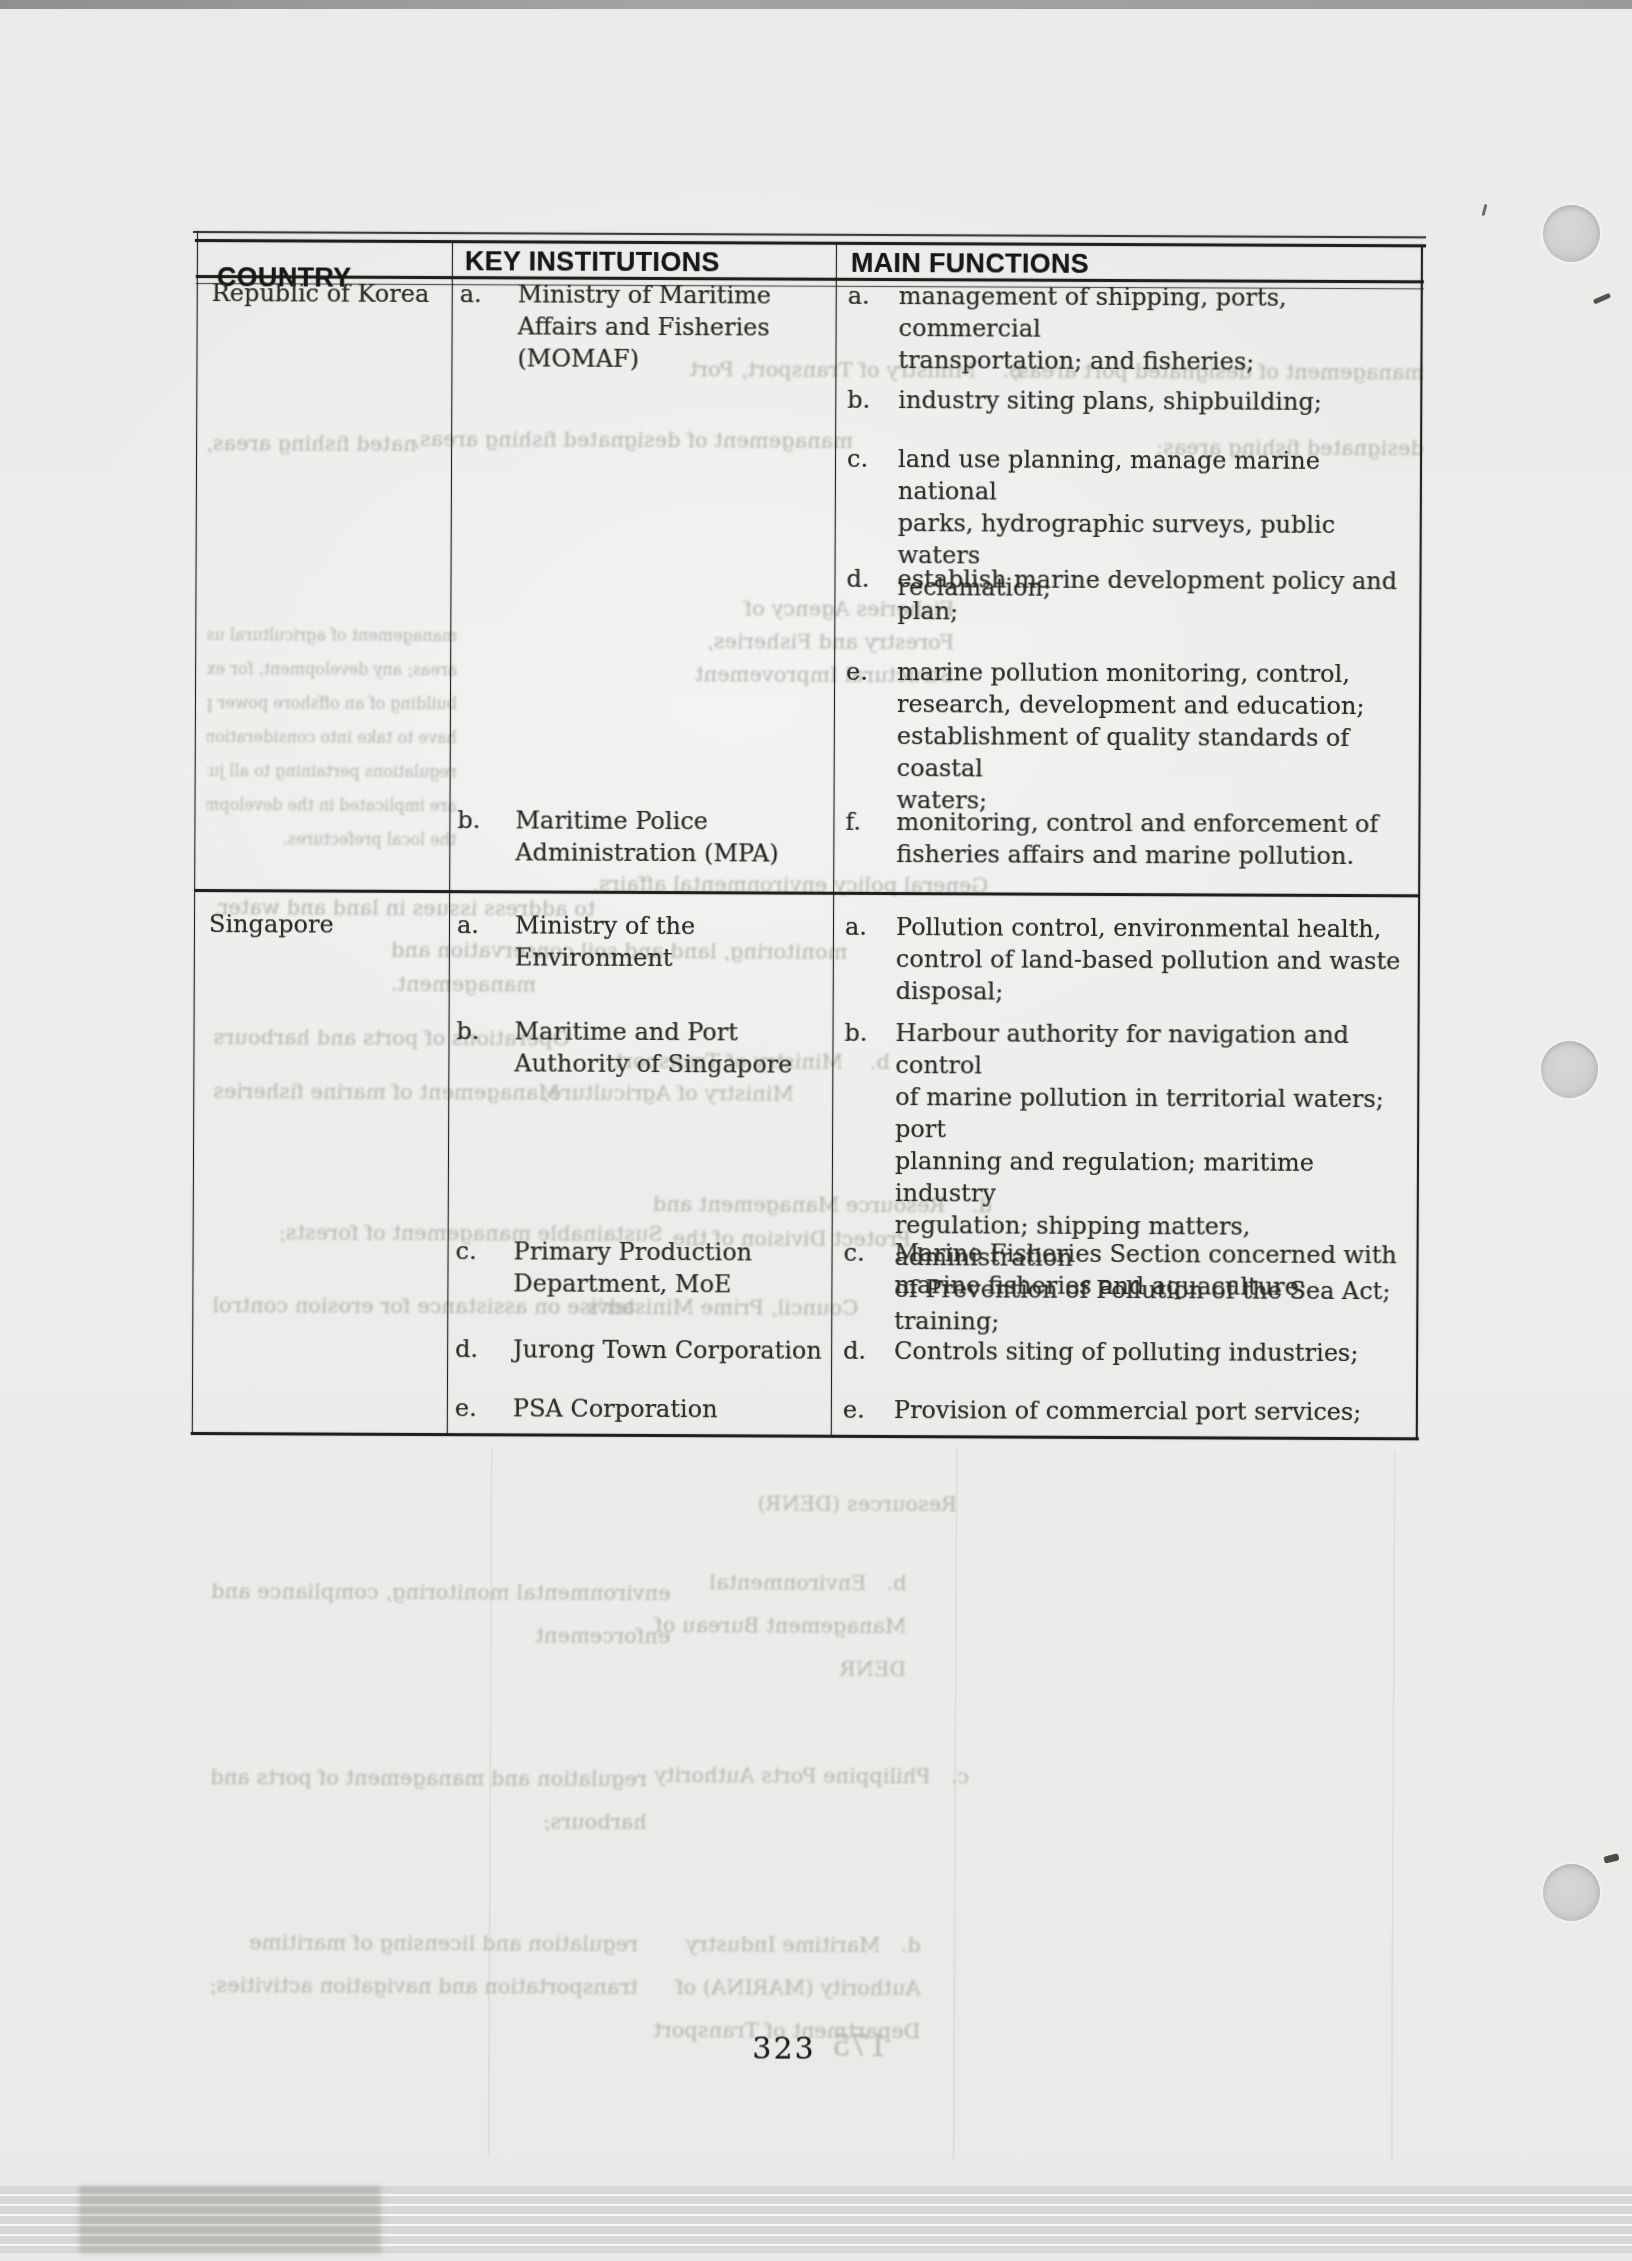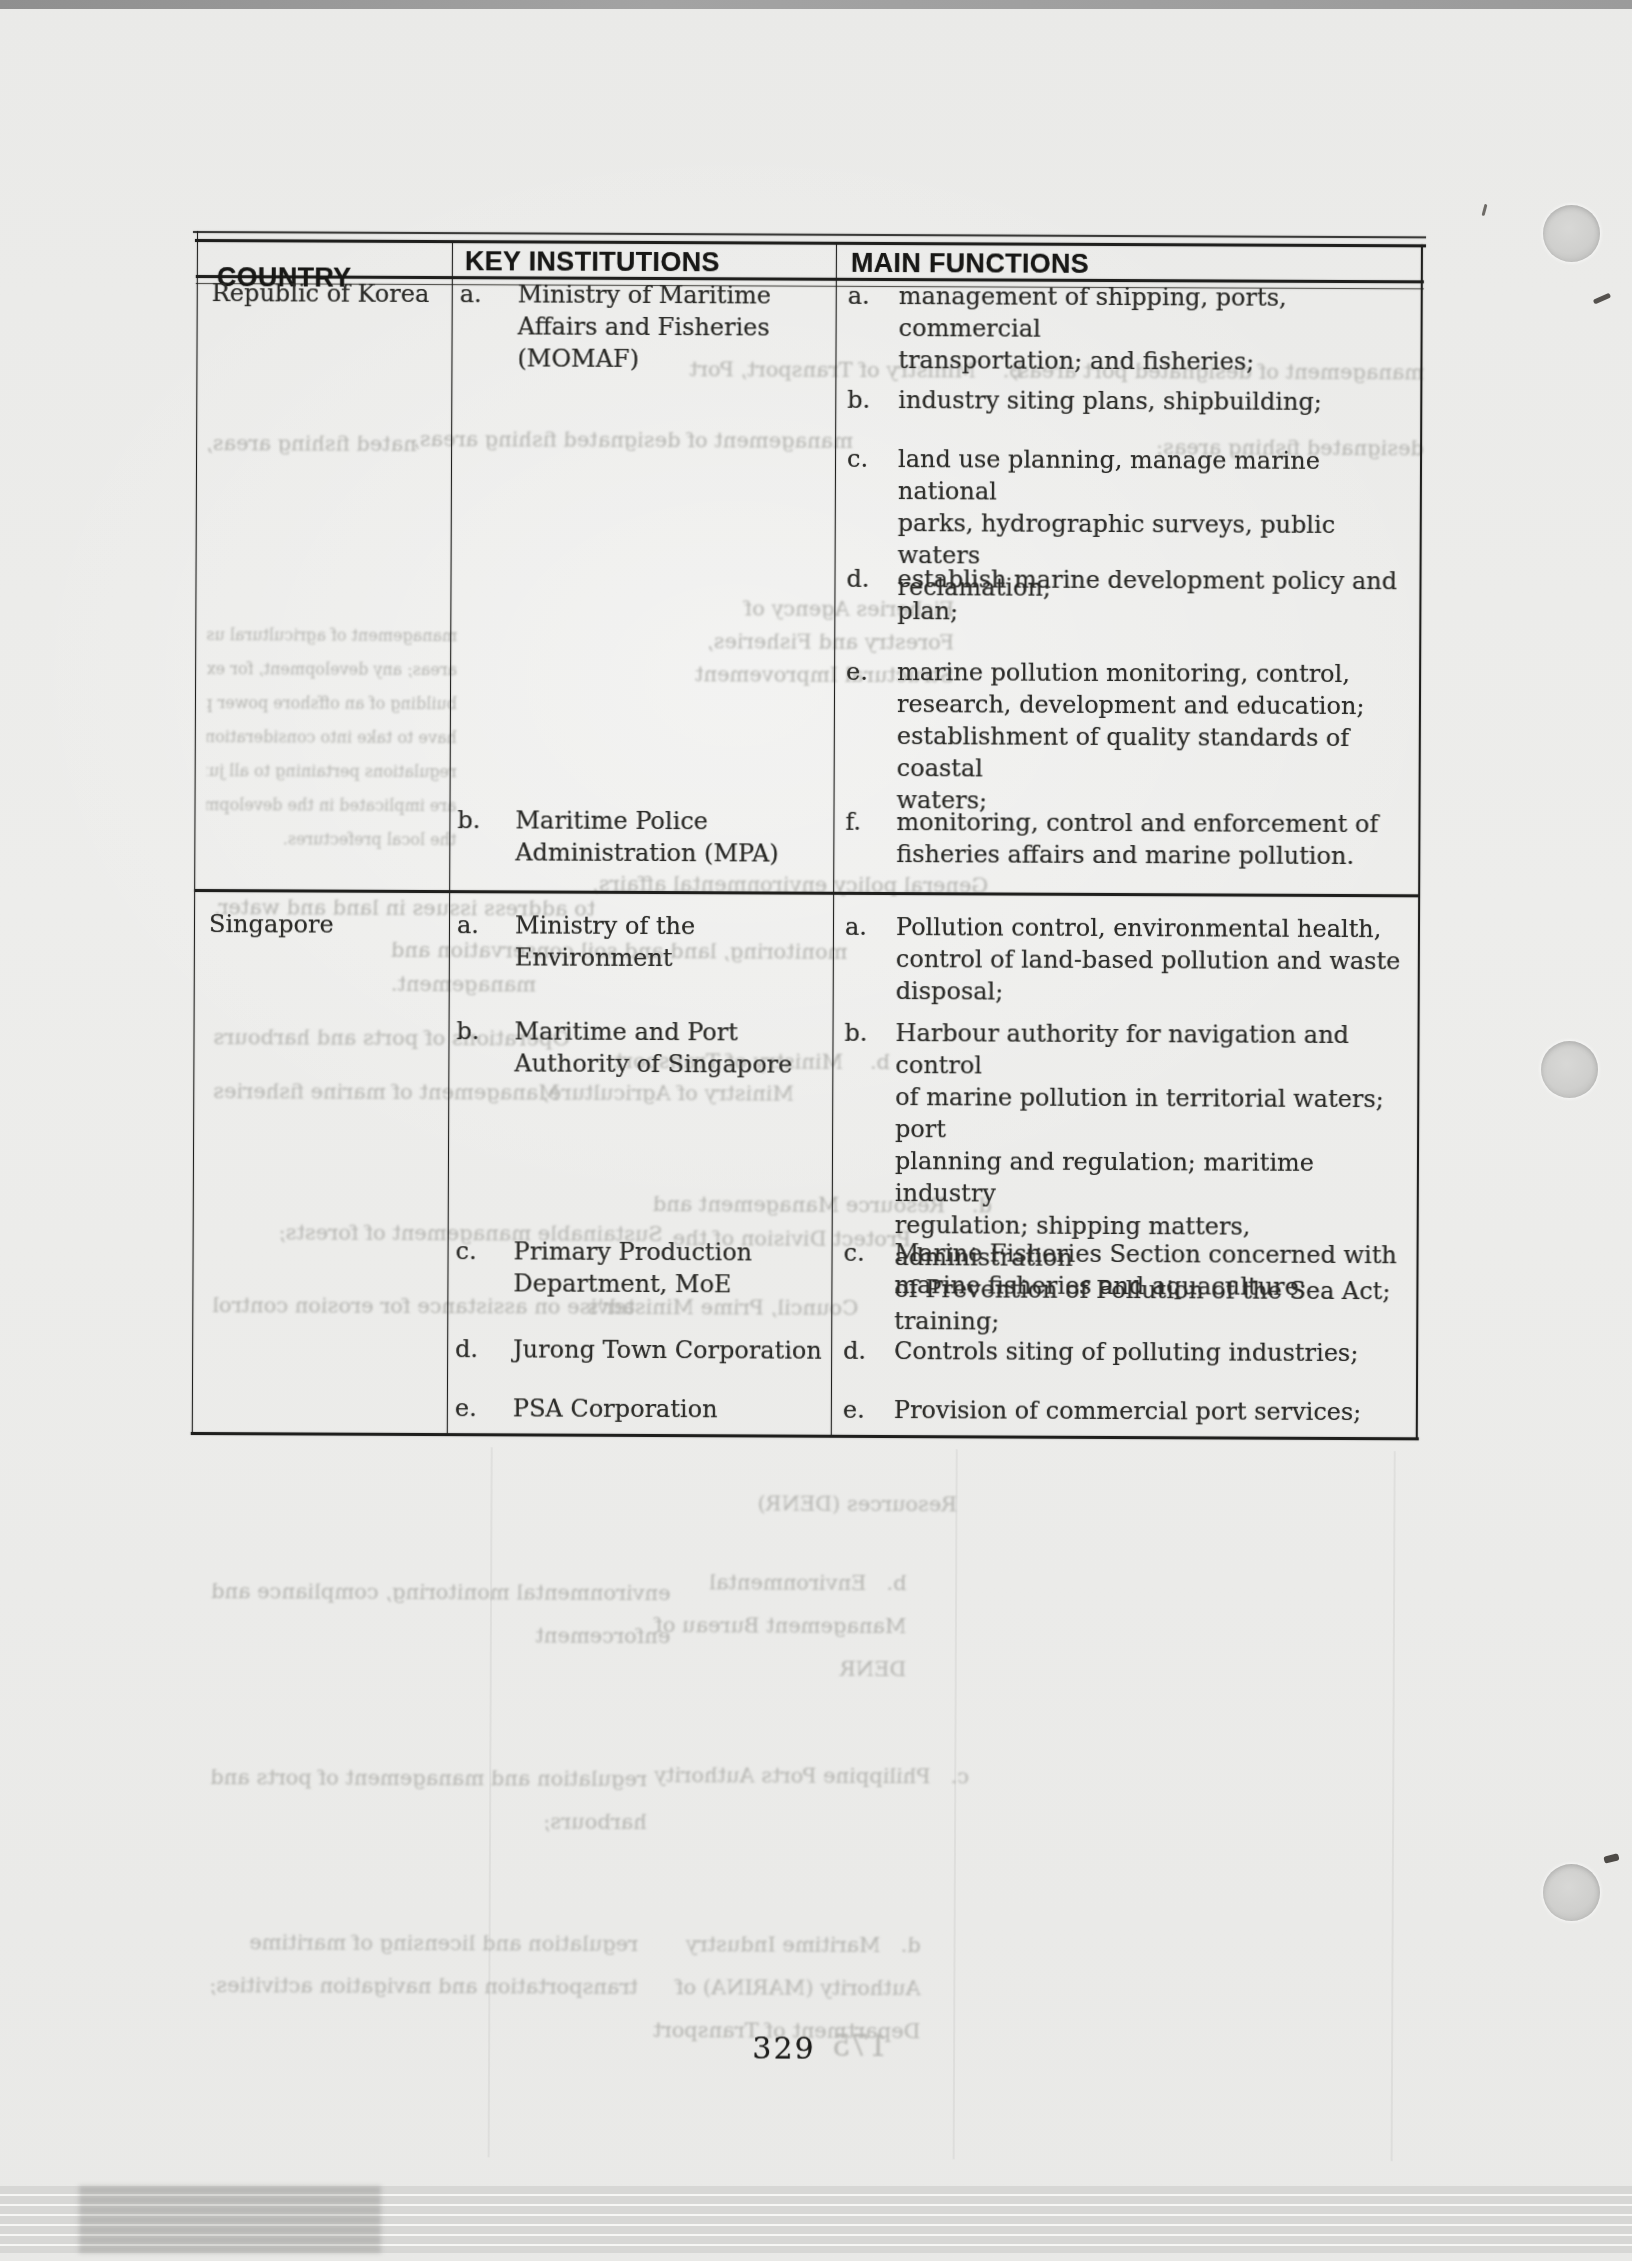"329" div { text: 329 -> 323 }
